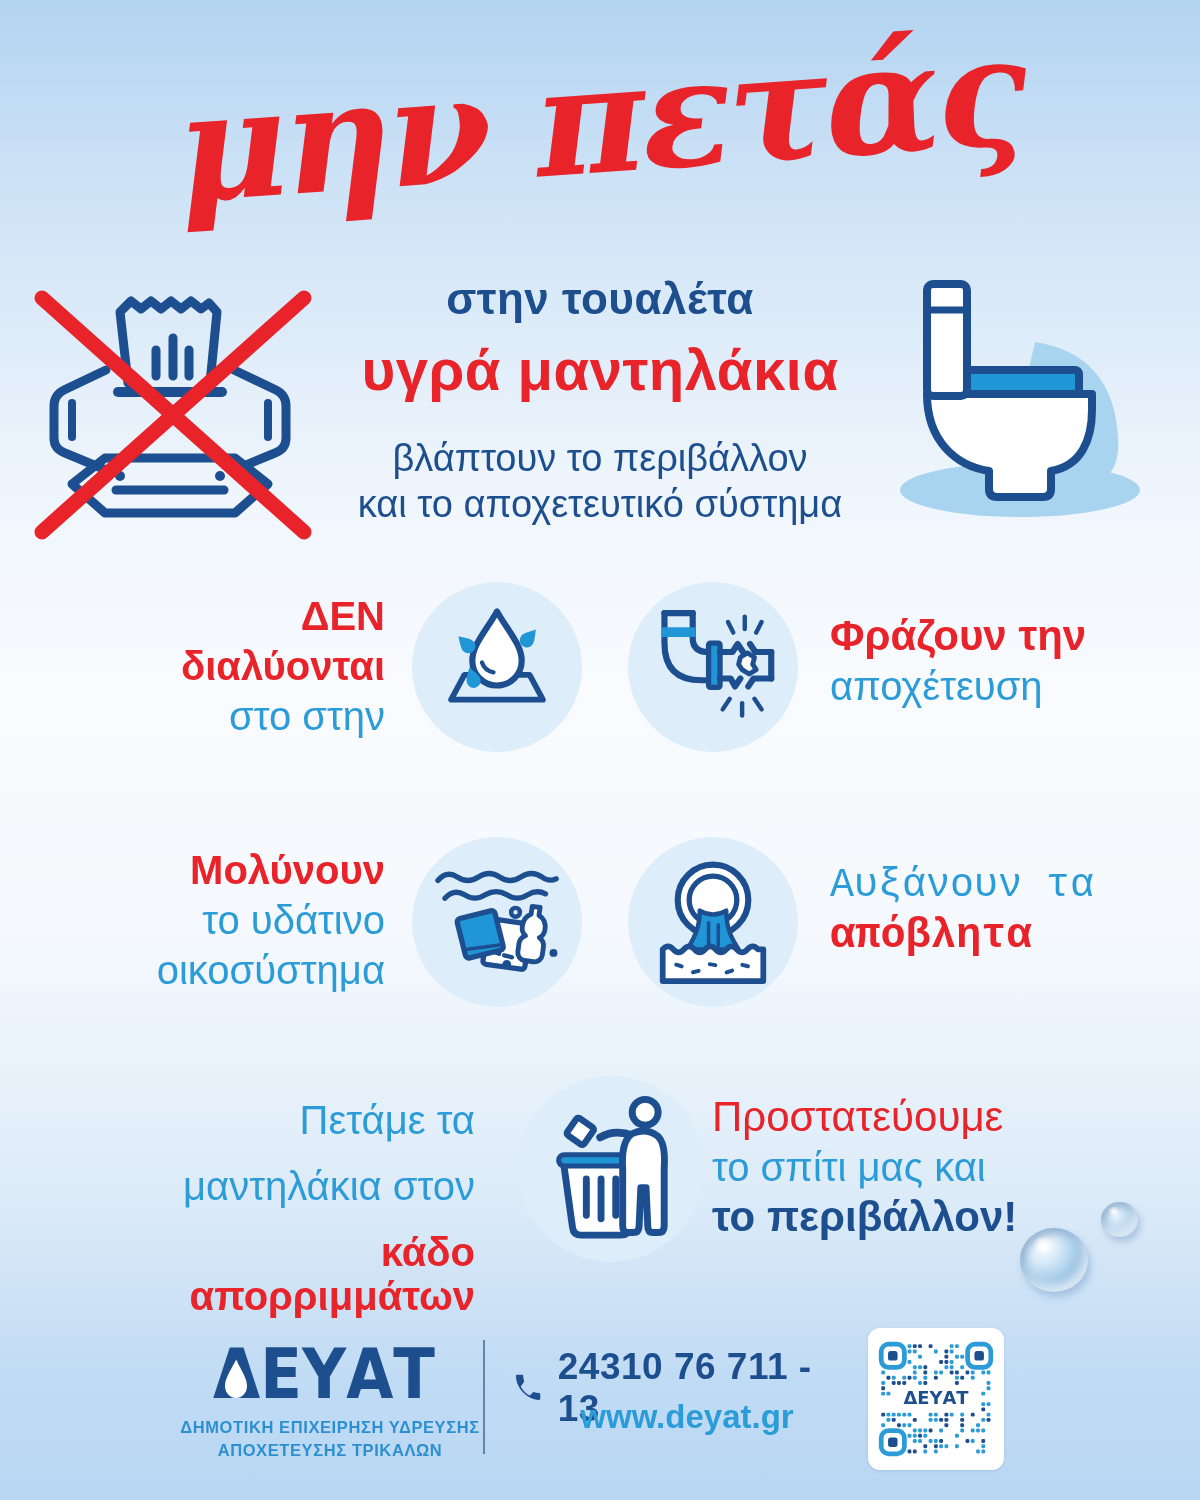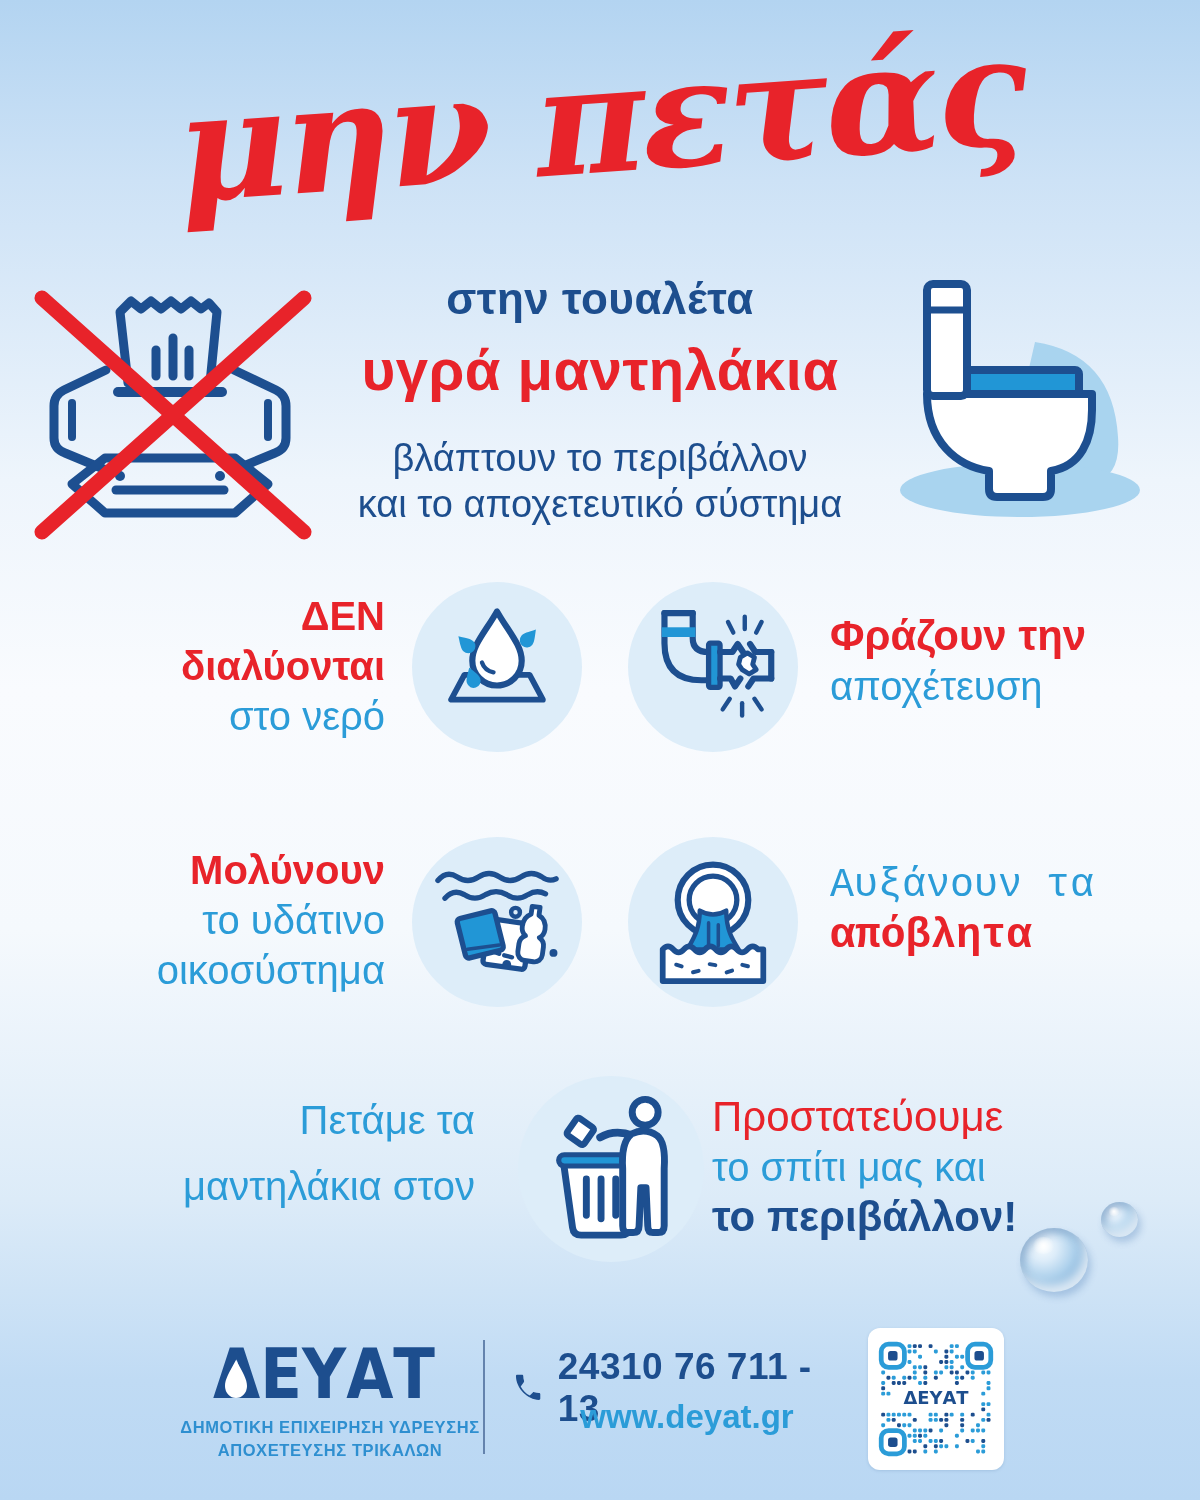"στο νερό" div.ln { text: νερό -> στην }
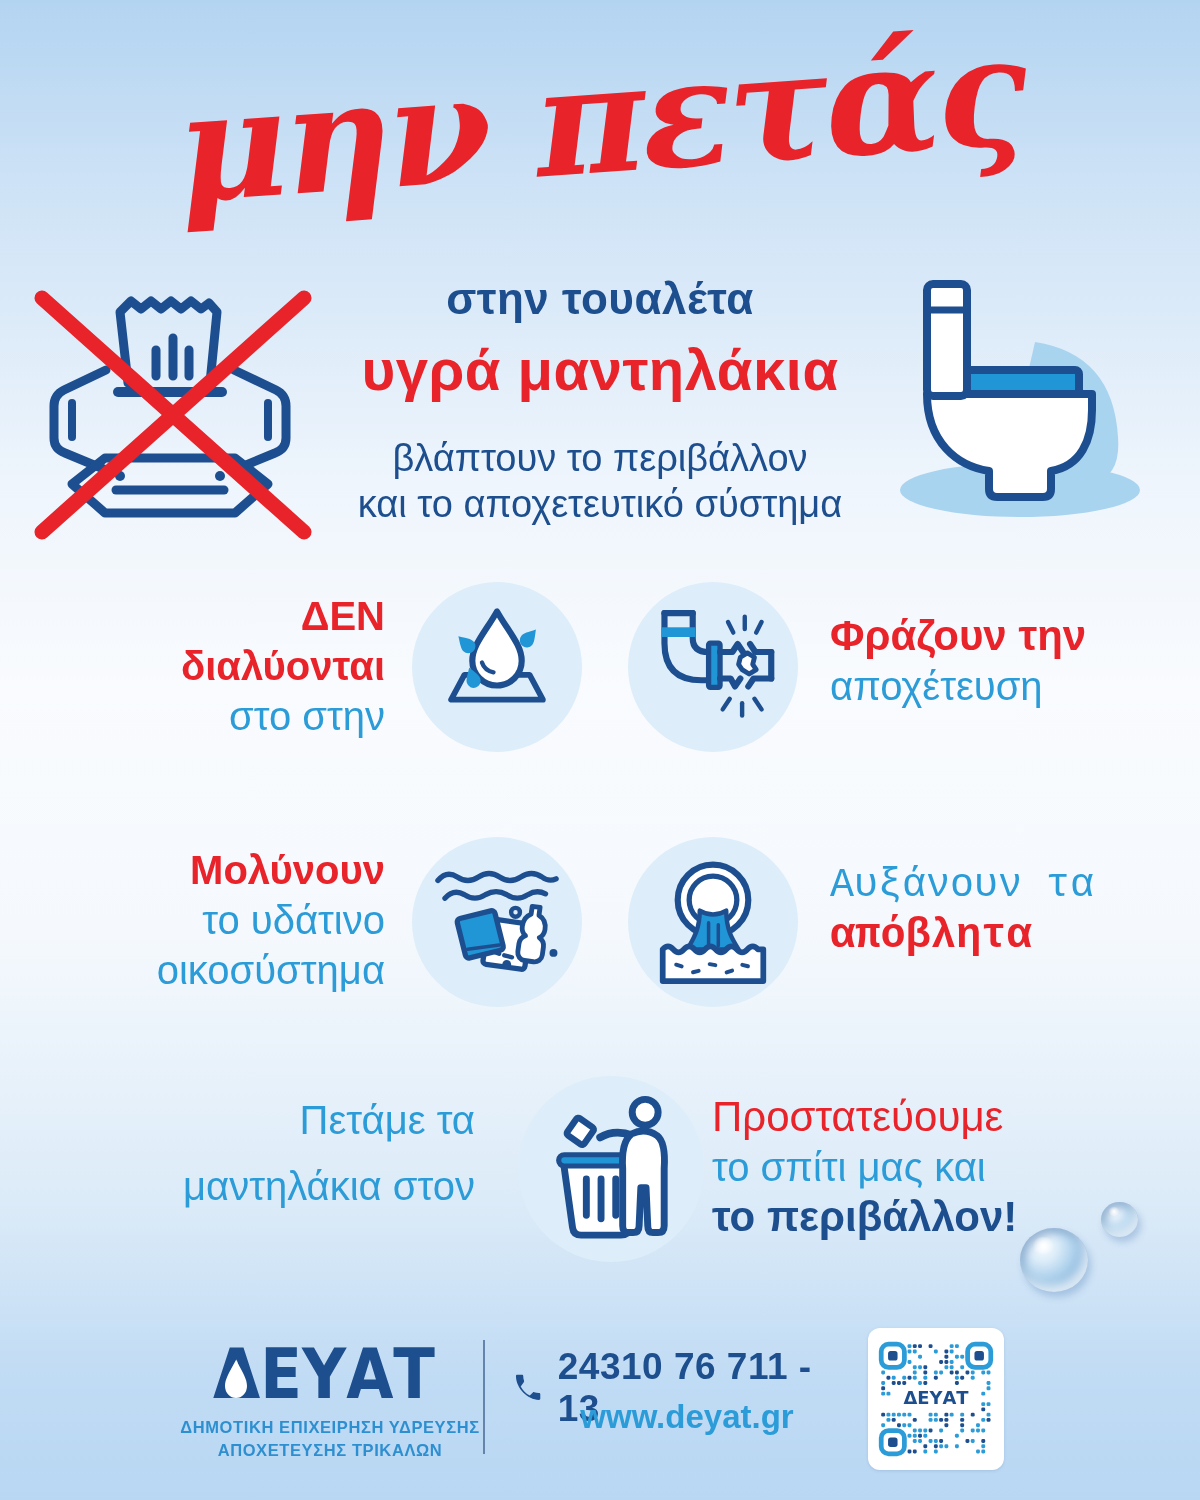"κάδο απορριμμάτων" div.ln { html: none -> <div>κάδο απορριμμάτων</div> }
